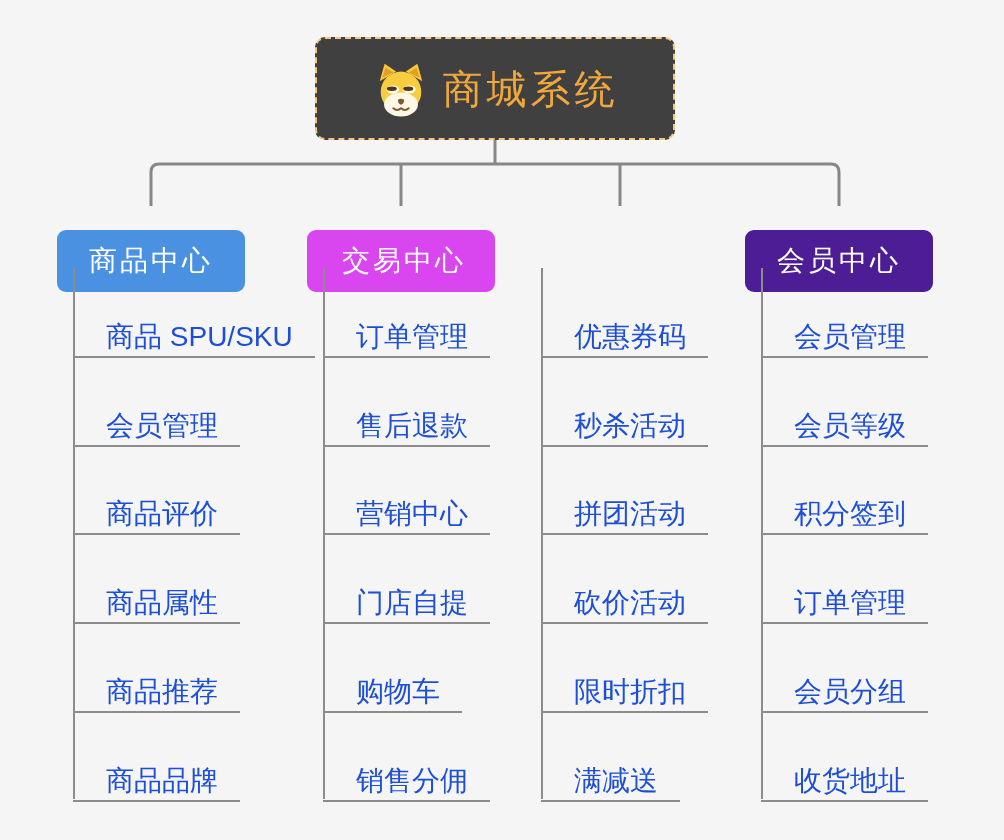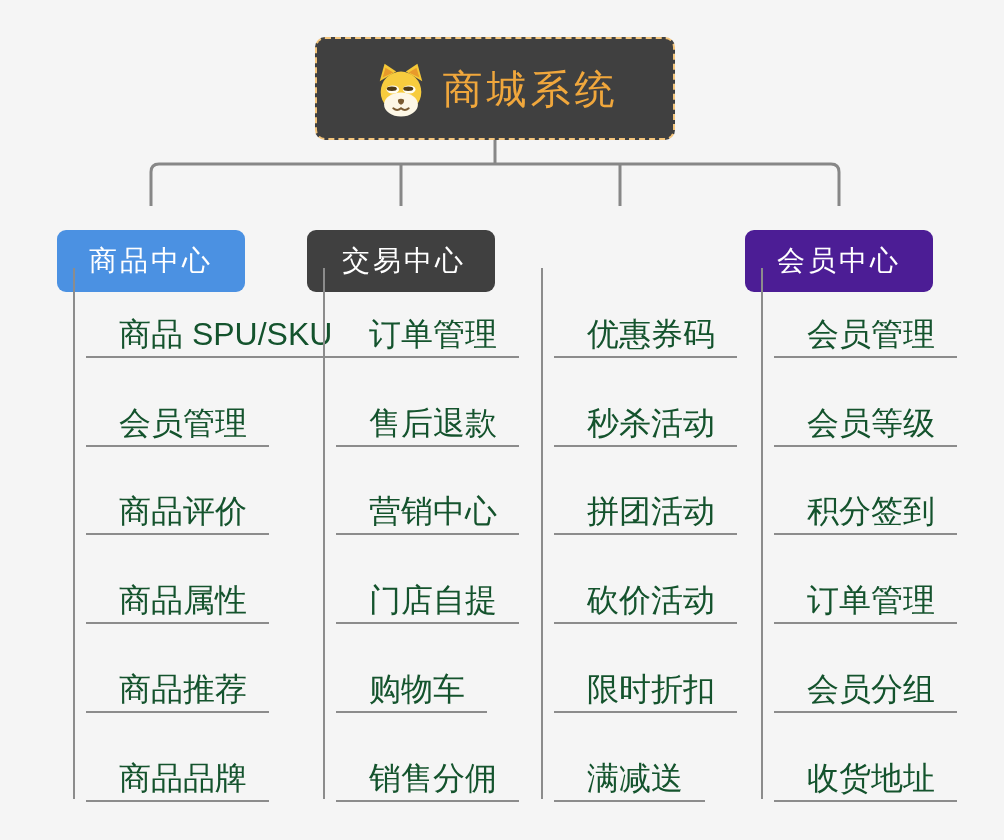"交易中心" div.branch-head { background: #404040 -> #d946ef }
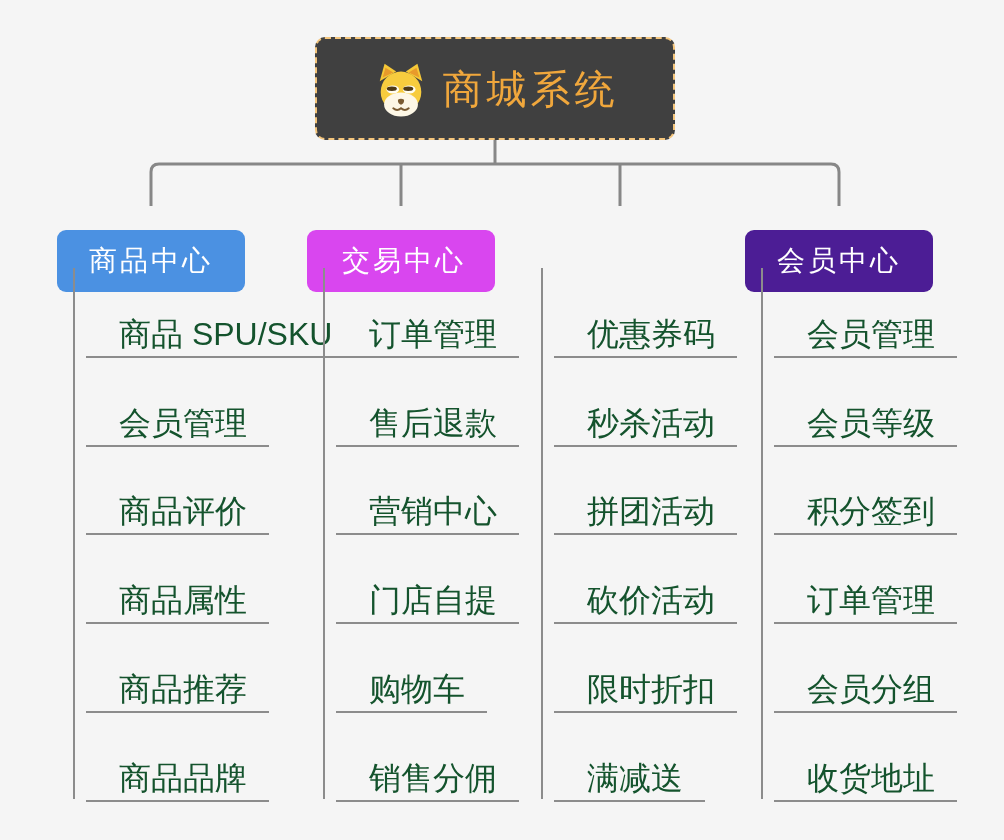"商品 SPU/SKU" .leaf { color: #14532d -> #1d4ed8; font-size: 32px -> 28px; left: 29px -> 16px }
